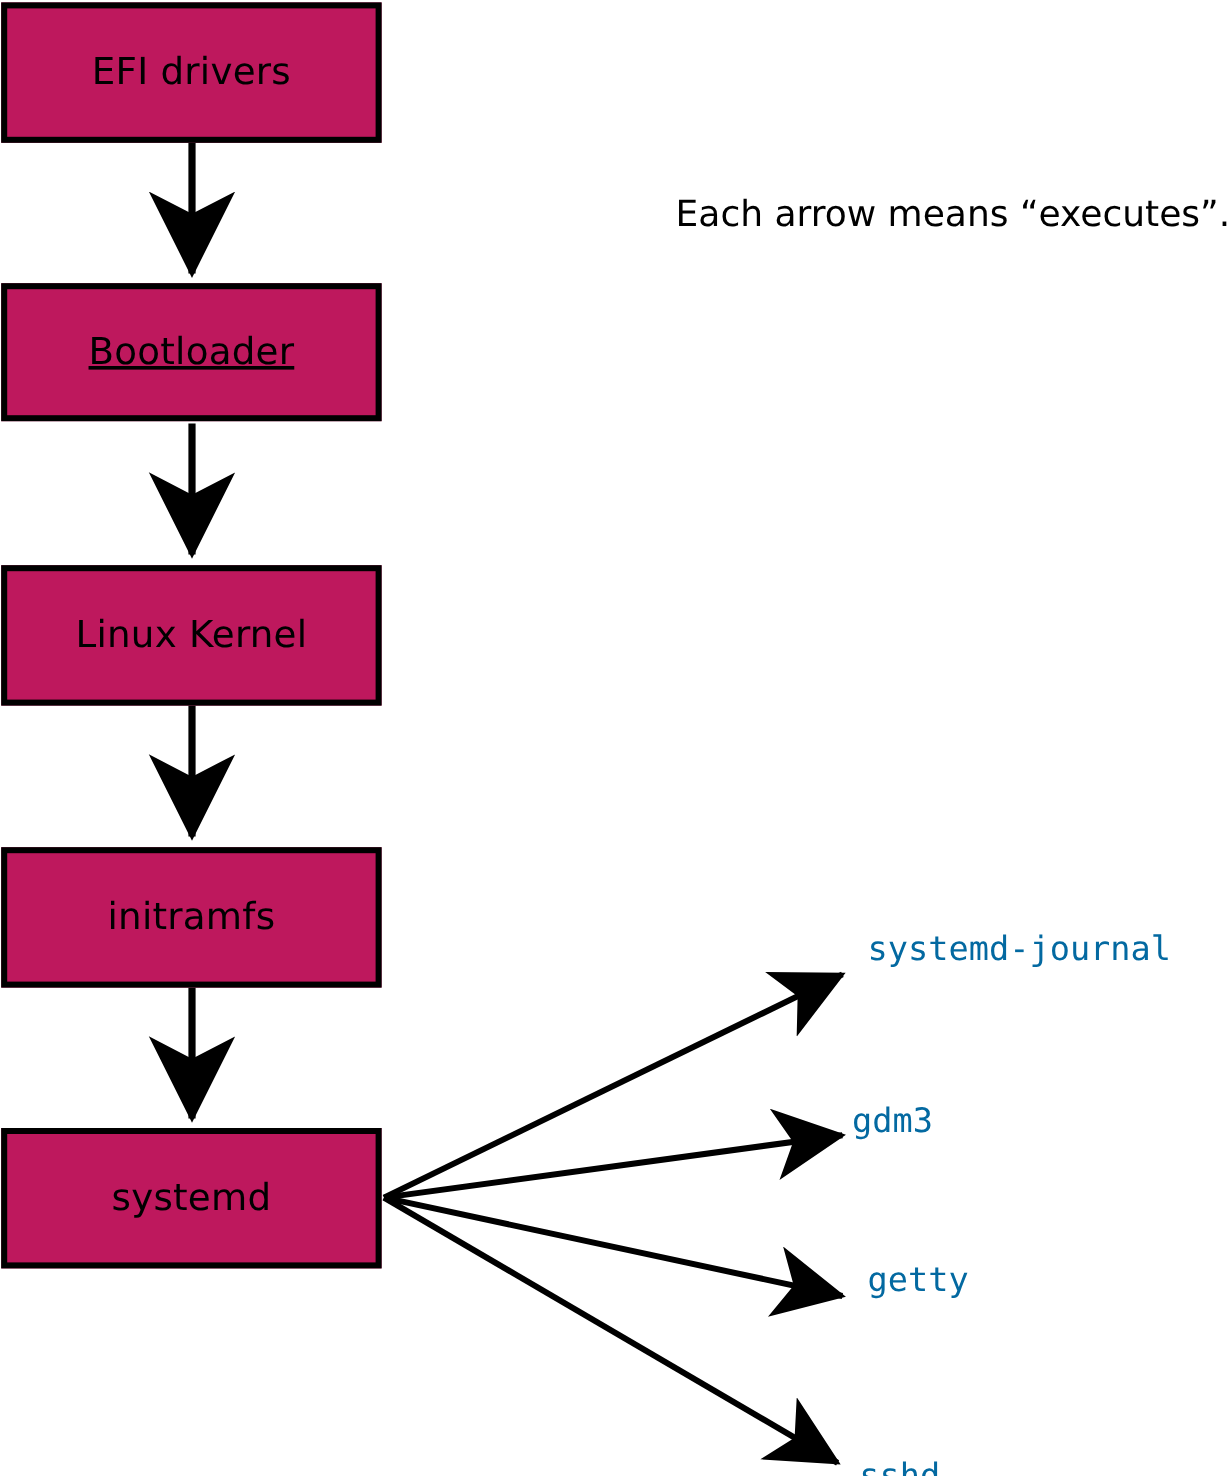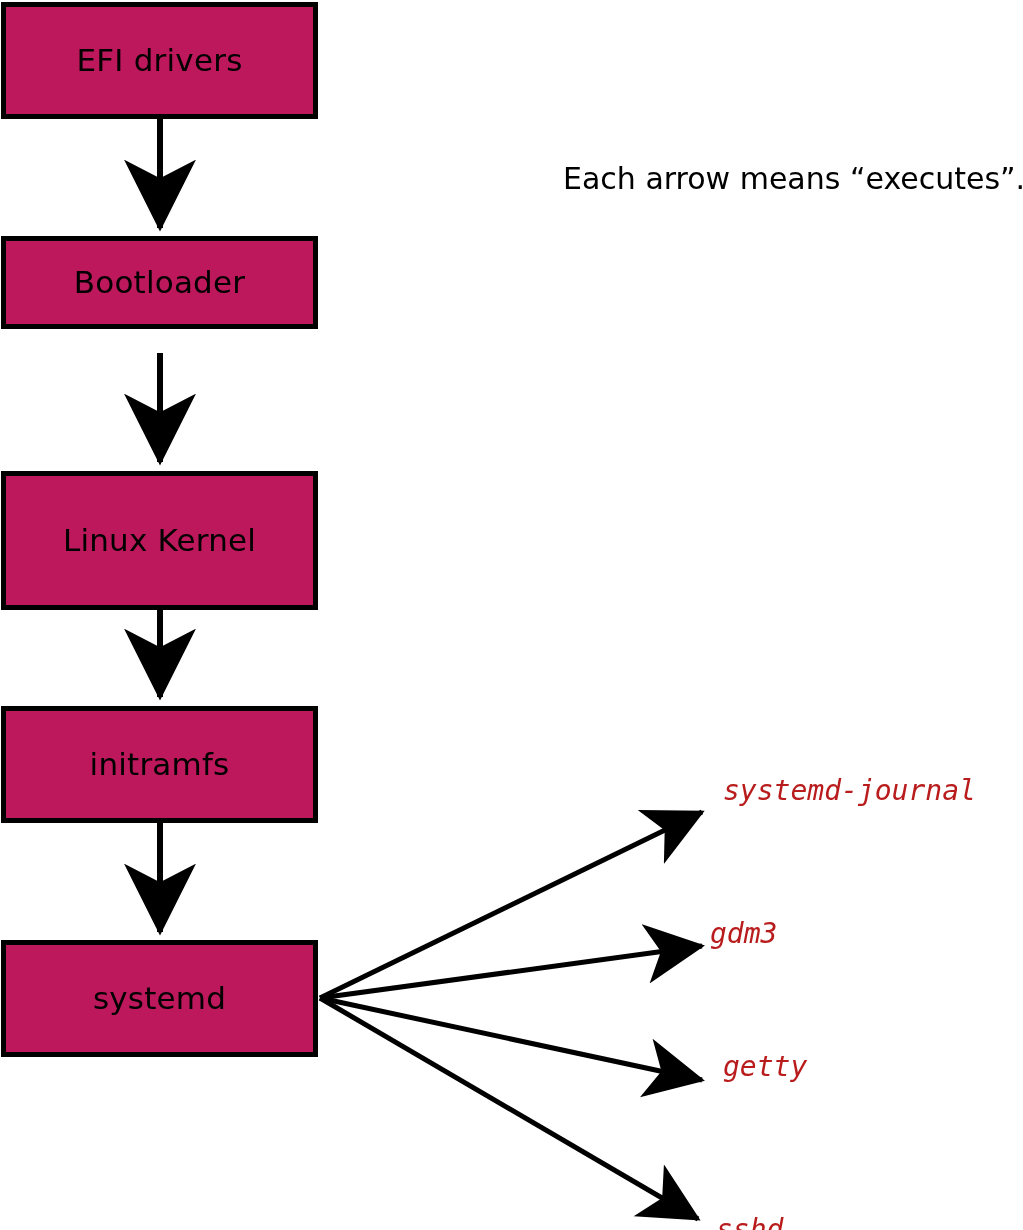"Bootloader" div.stage-box { height: 93px -> 115px; text-decoration: none -> underline }
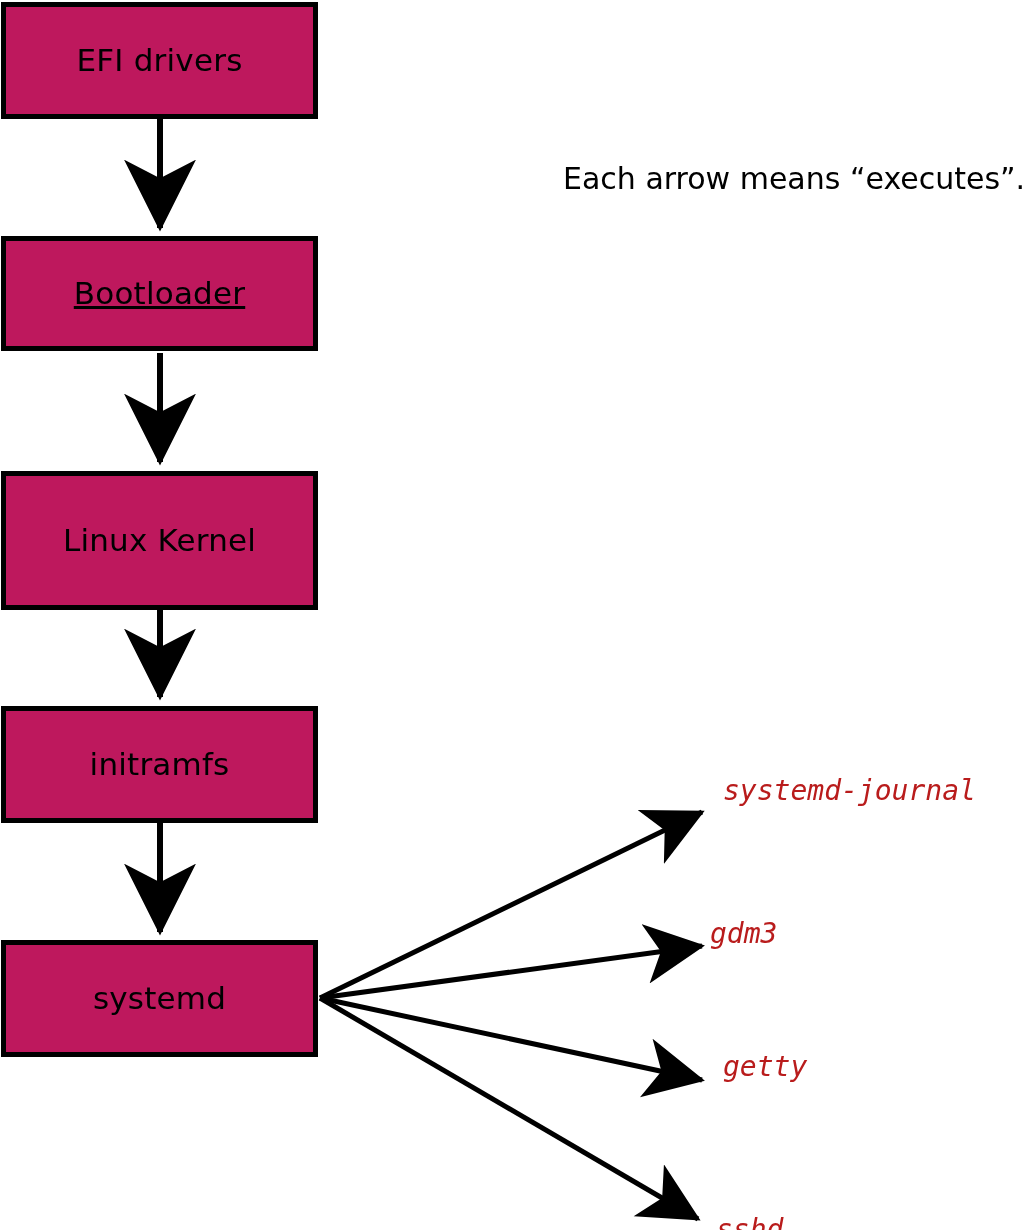"Linux Kernel" div.stage-box { height: 139px -> 117px }
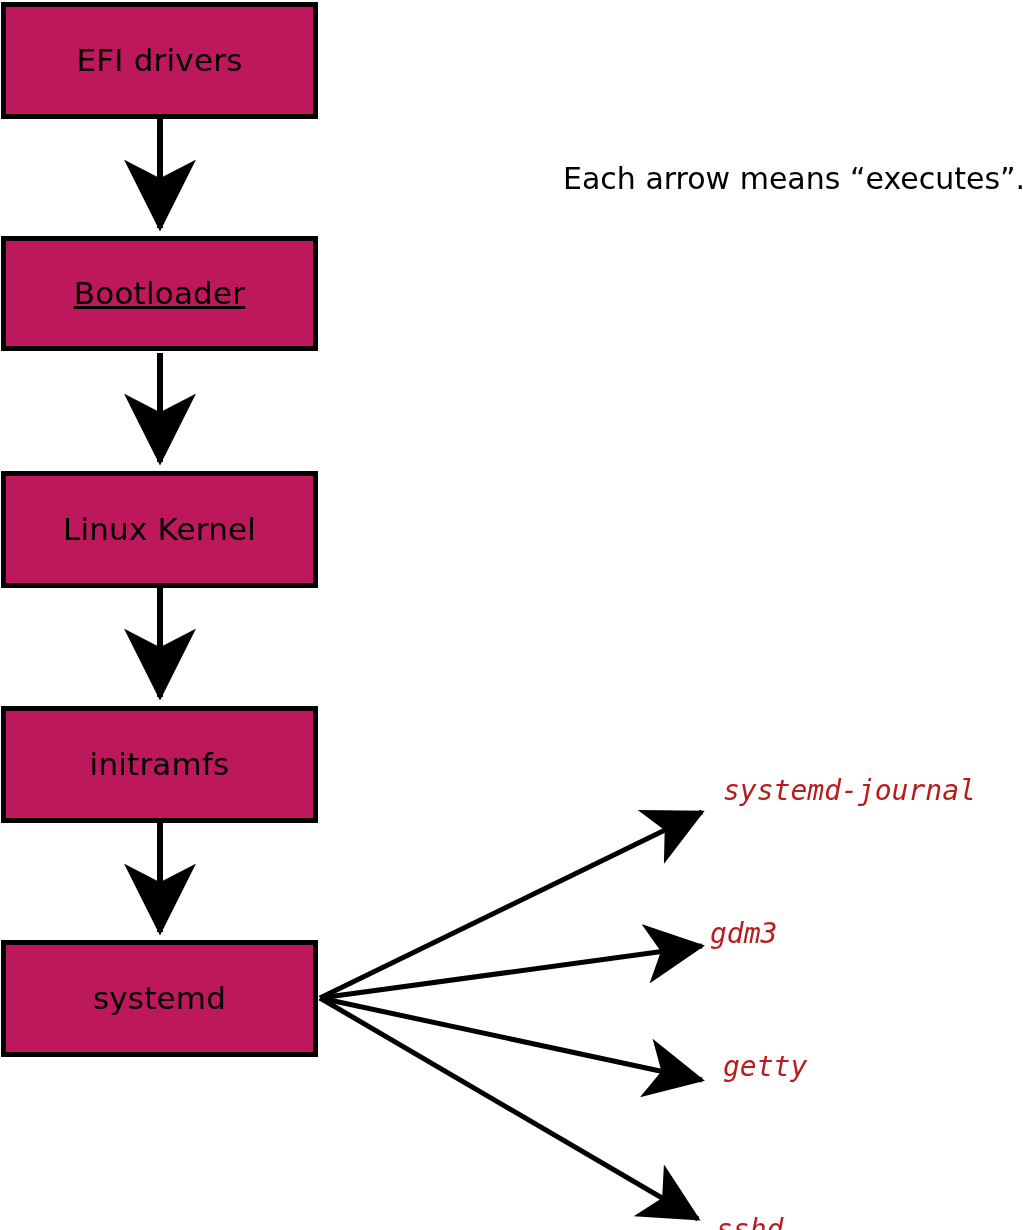"systemd-journal" .service-label { color: #b91c1c -> #0369a1; font-style: italic -> none }
